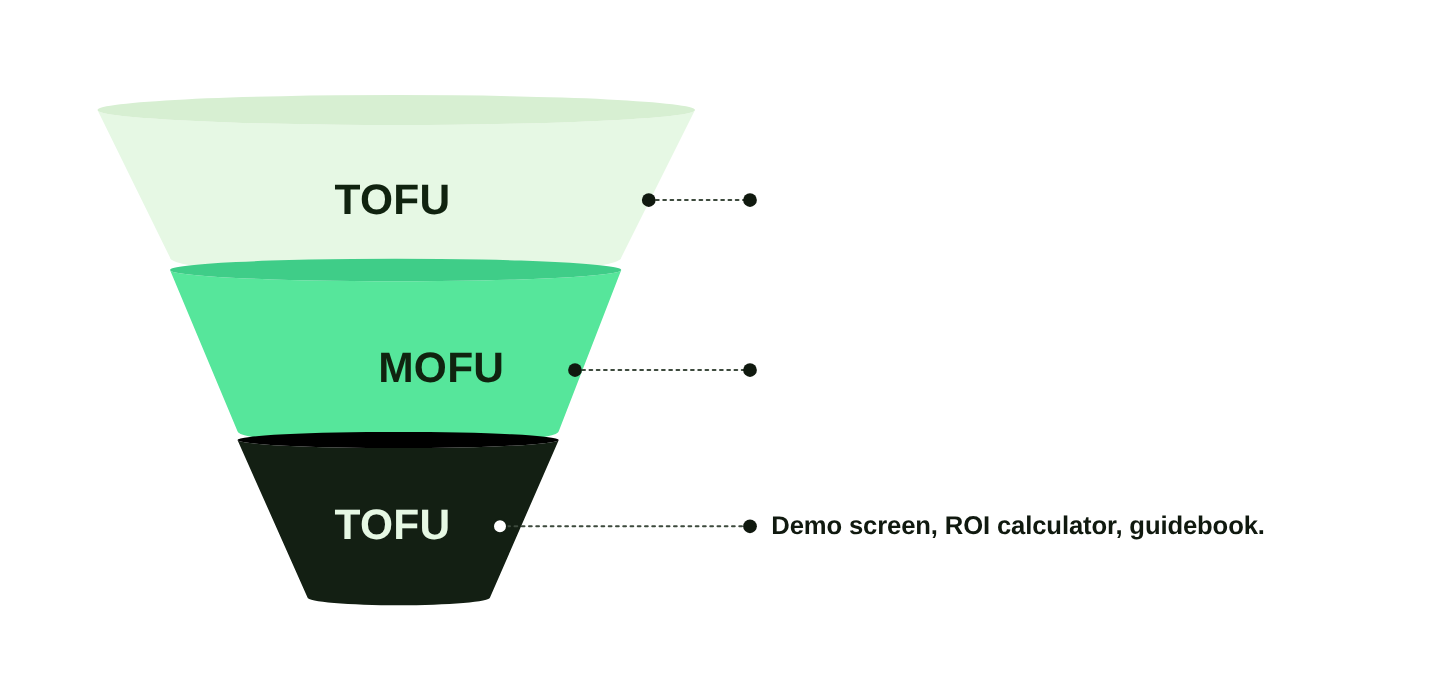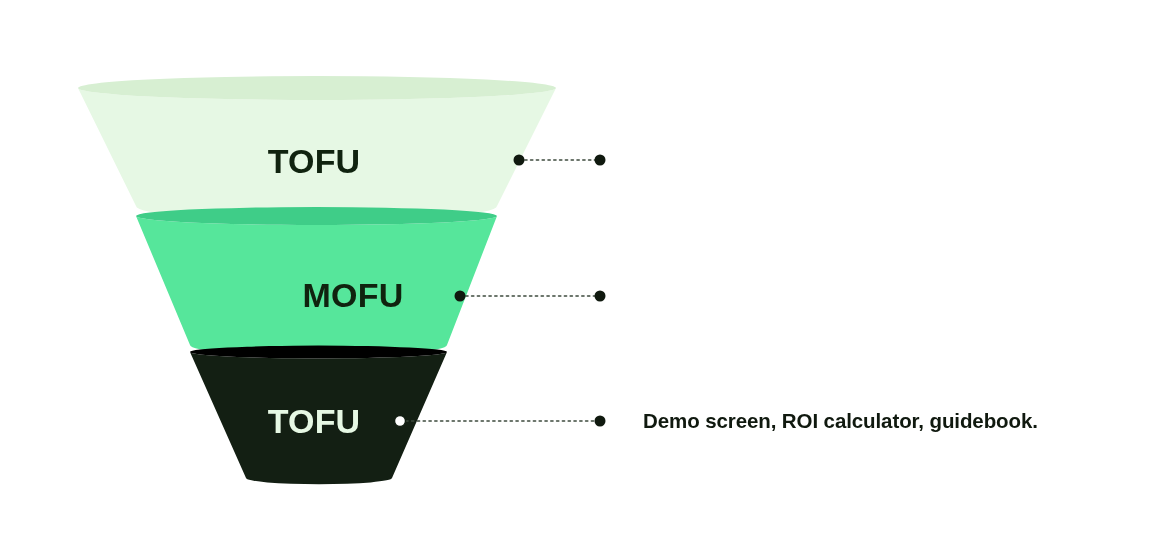"Demo screen, ROI calculator, guidebook." div.desc-label { margin-left: 26px -> none }
